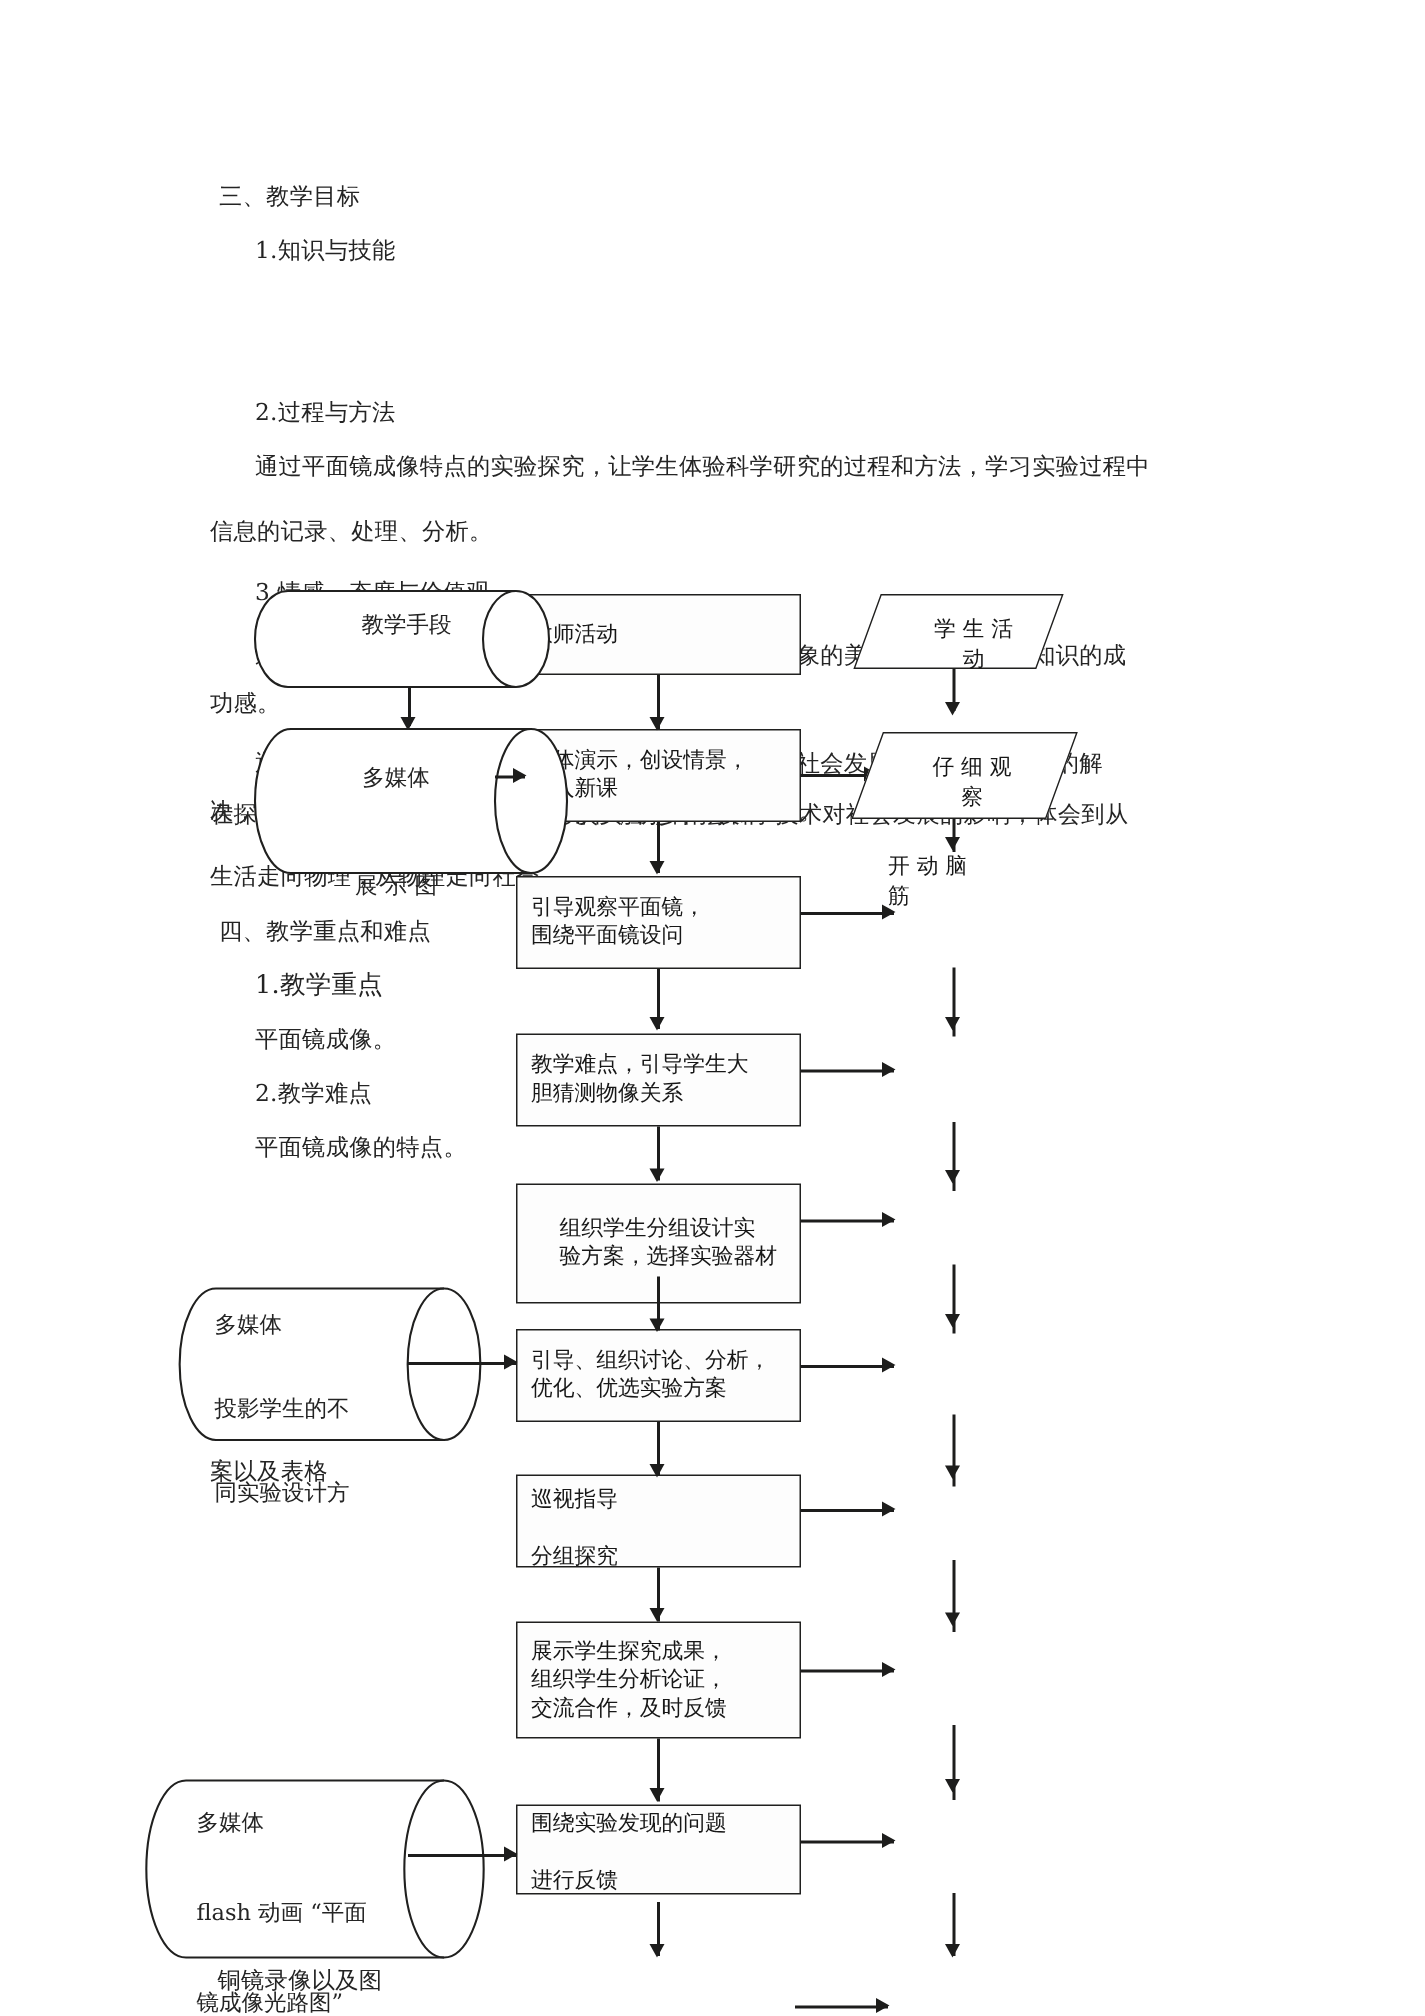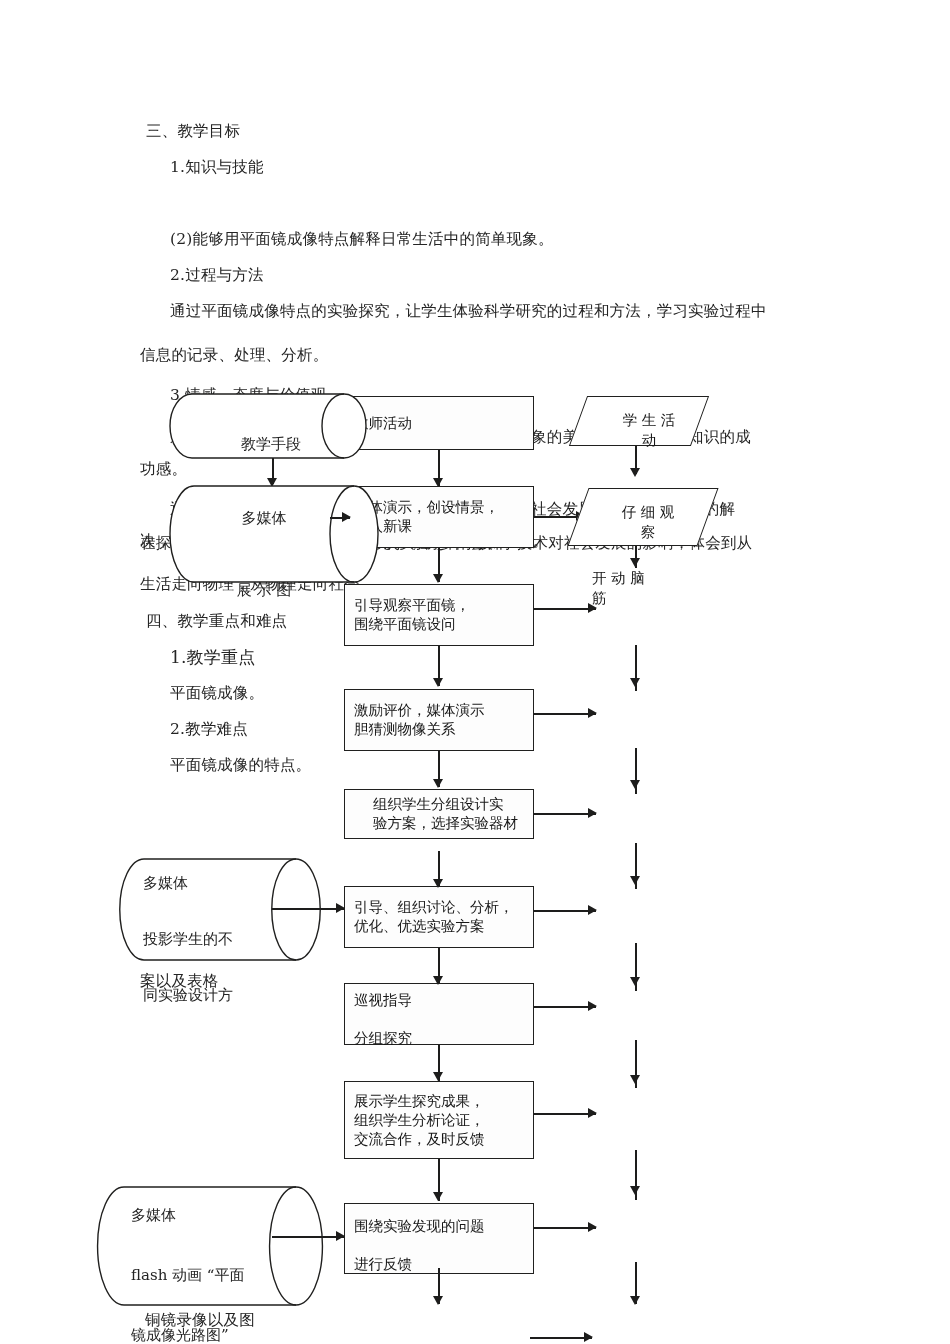"(2)能够用平面镜成像特点解释日常生活中的简单现象。" div.ln { html: <div>(2)能够用平面镜成像特点解释日常生活中的简单现象。</div> -> none }
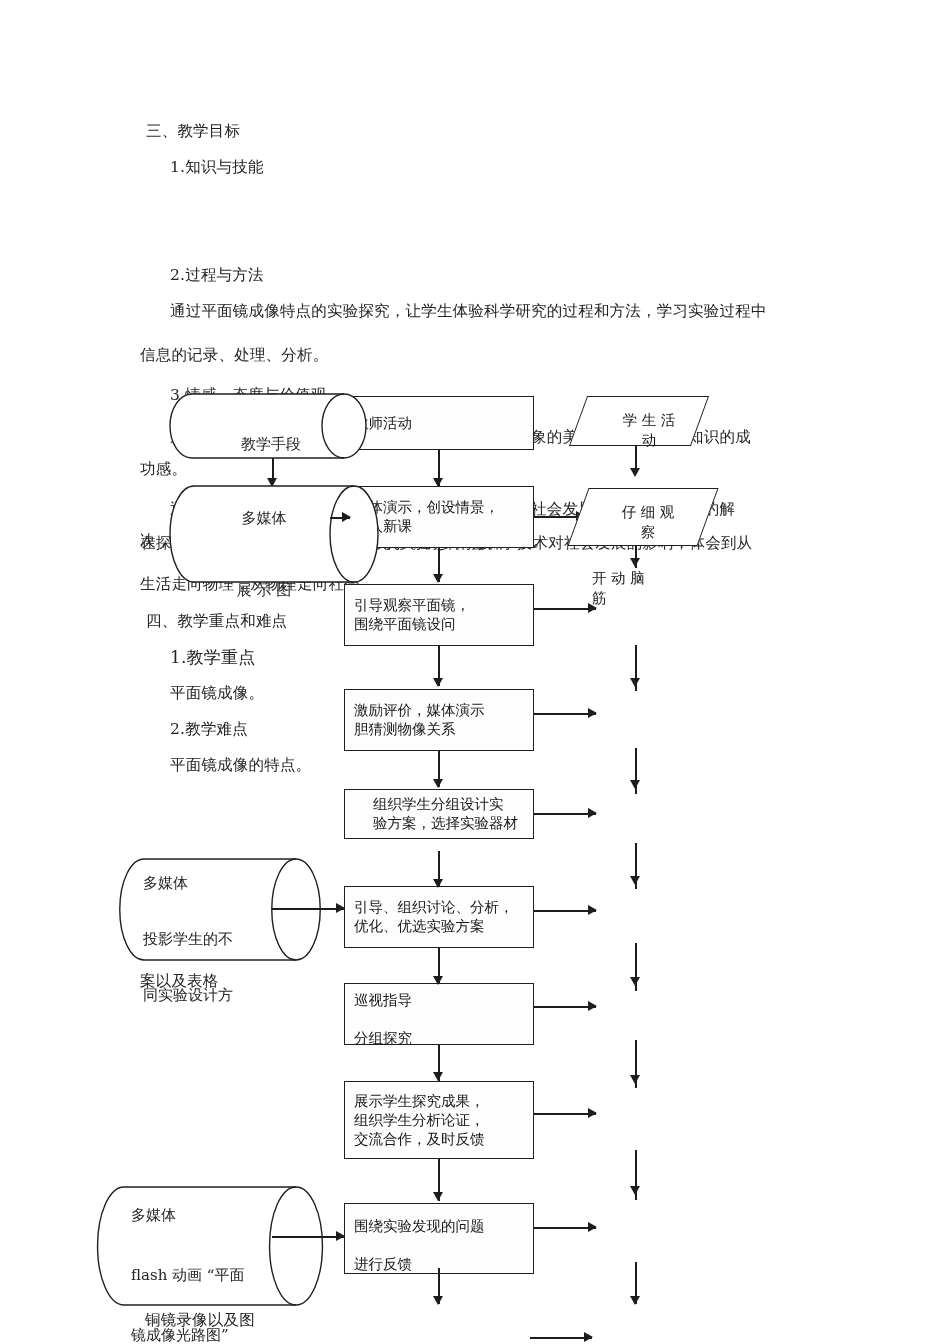"教学手段" div.cyl-lbl { top: 432px -> 404px }
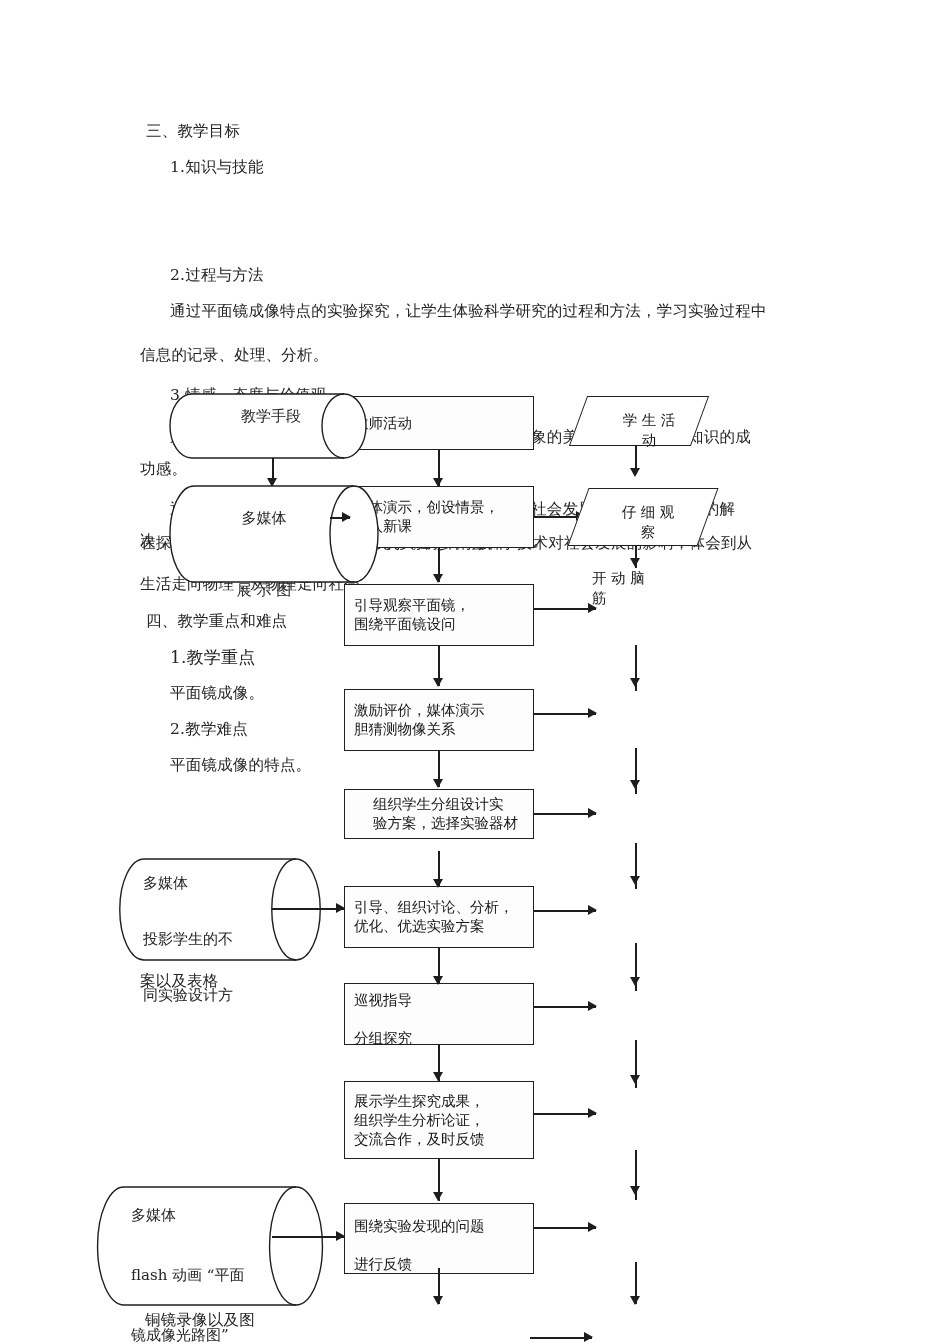"激励评价，媒体演示" div.node { text: 激励评价，媒体演示 -> 教学难点，引导学生大 }
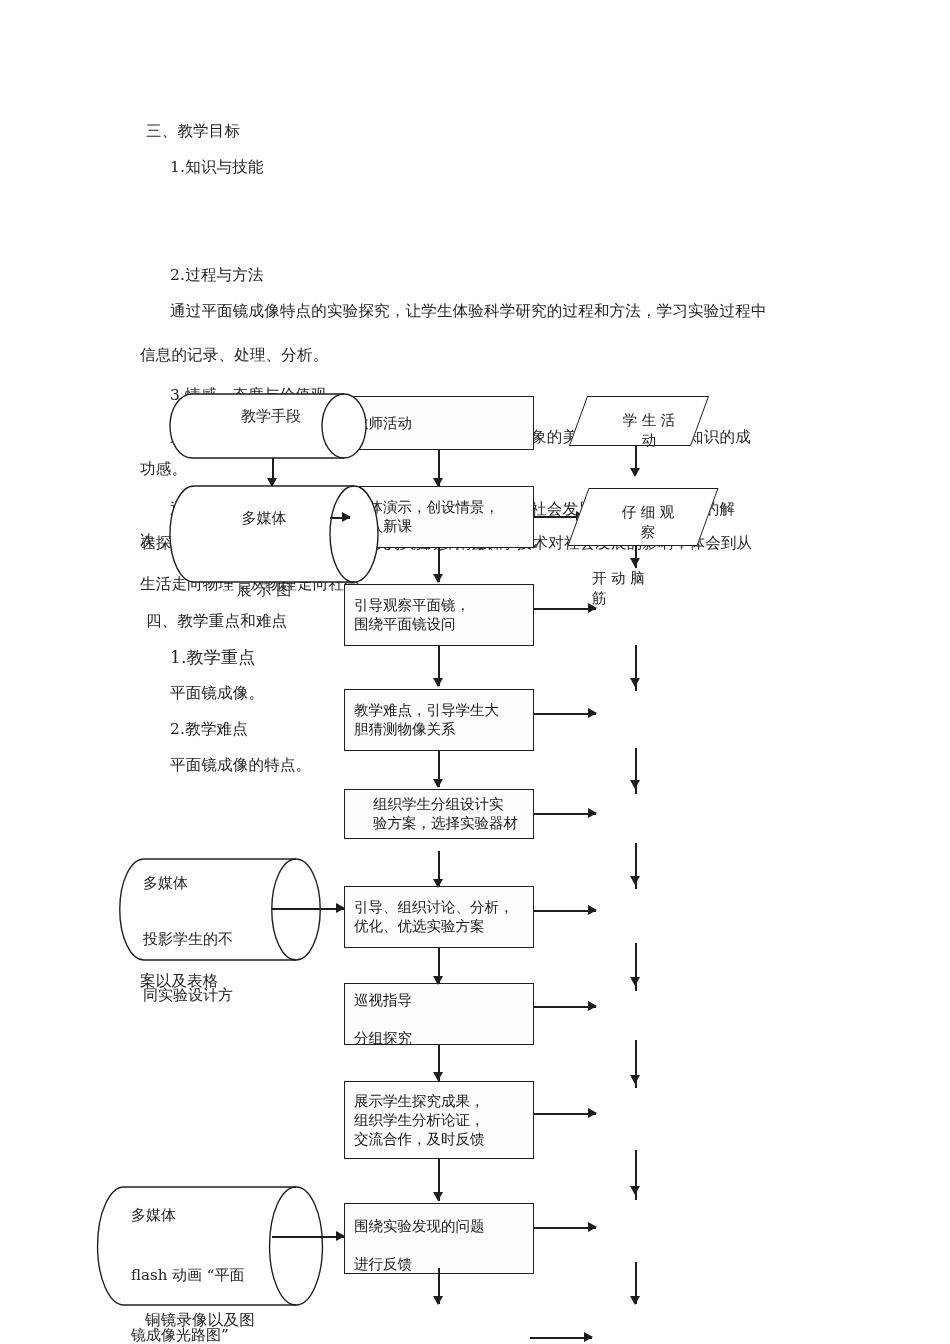"组织学生分组设计实" div.node { height: 50px -> 80px }
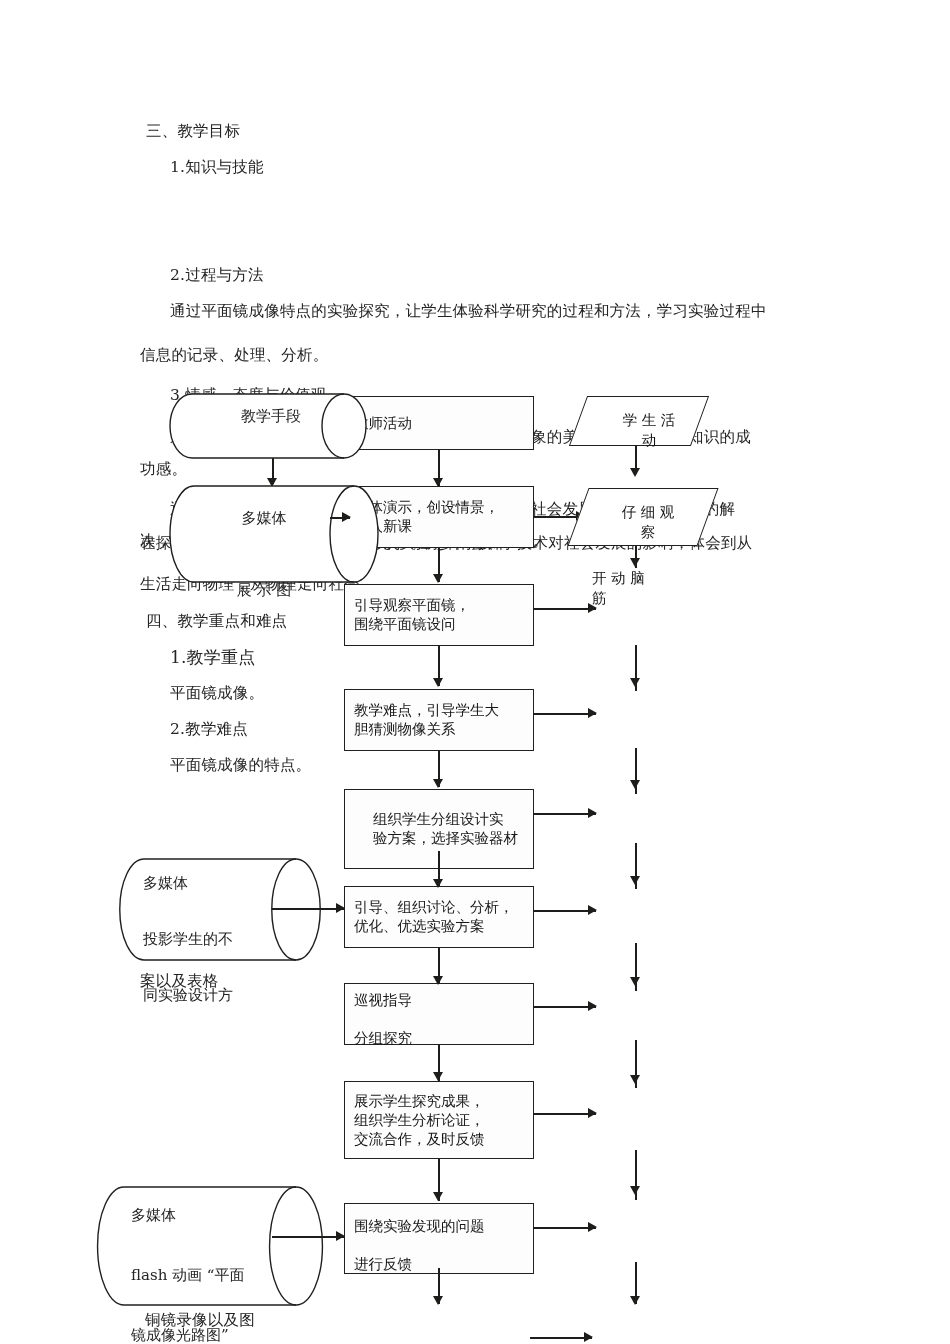"围绕实验发现的问题" div.node { height: 71px -> 60px; padding-top: 13px -> 3px }
